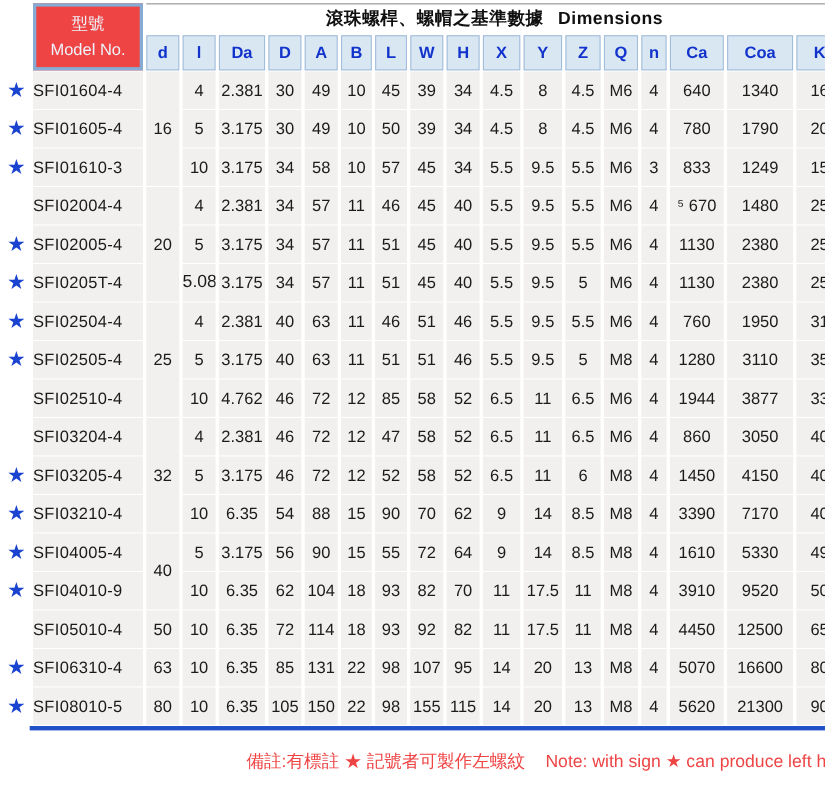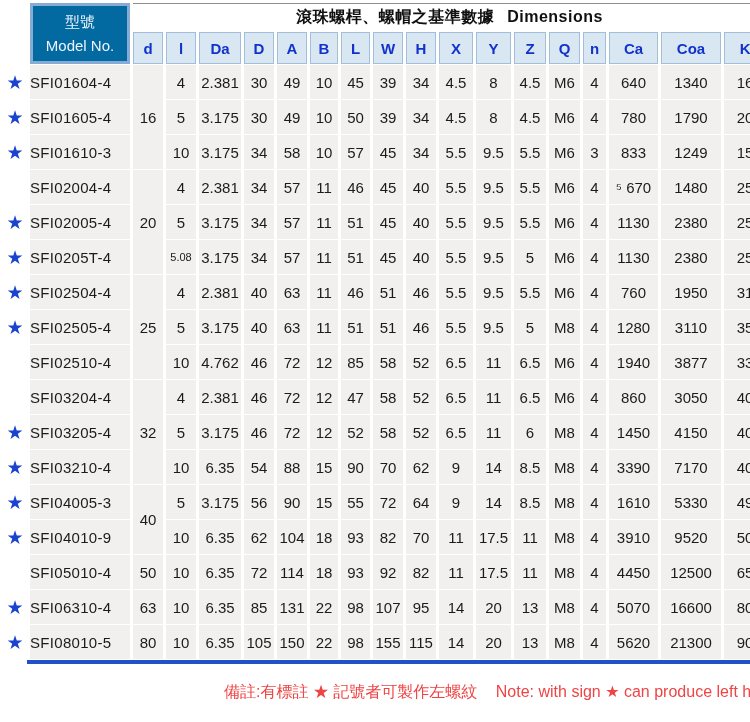"型號" th.model-box { background: #0369a1 -> #ef4444 }
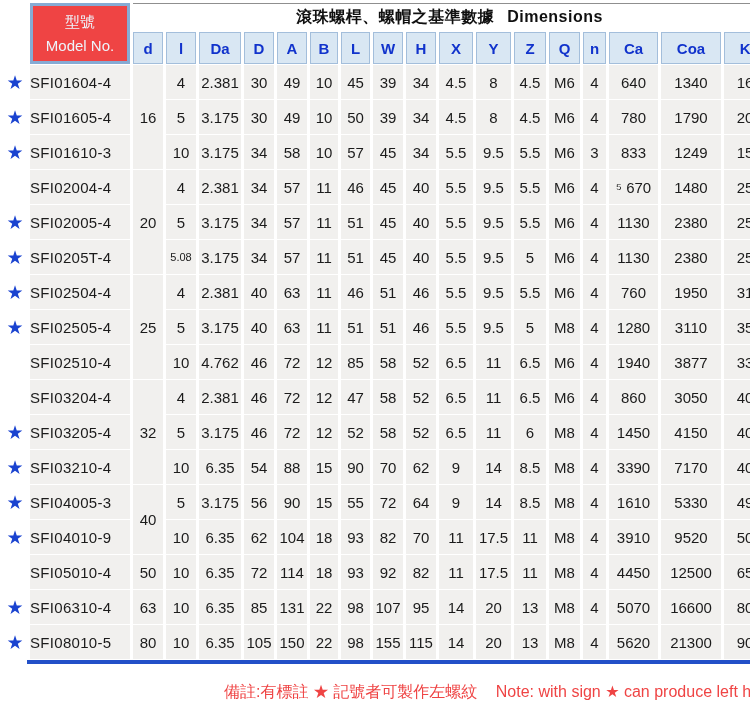"5.08" tbody td.small { font-size: 11px -> 16px }
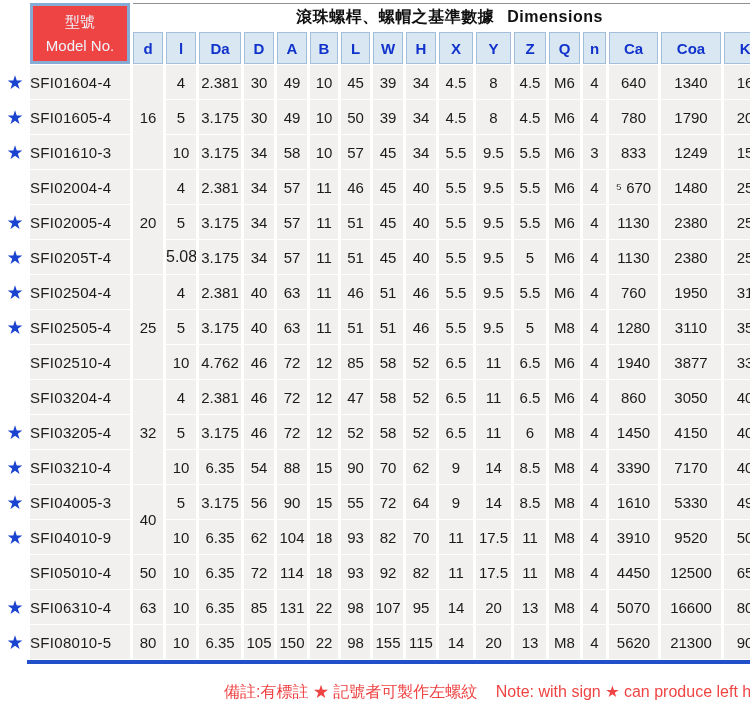"1940" td { text: 1940 -> 1944 }
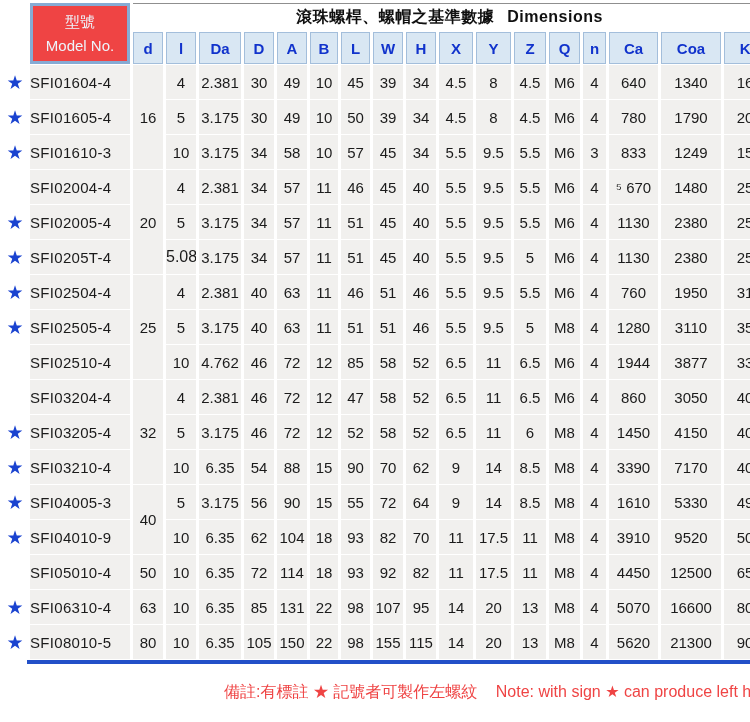"SFI04005-3" td.model-cell { text: SFI04005-3 -> SFI04005-4 }
